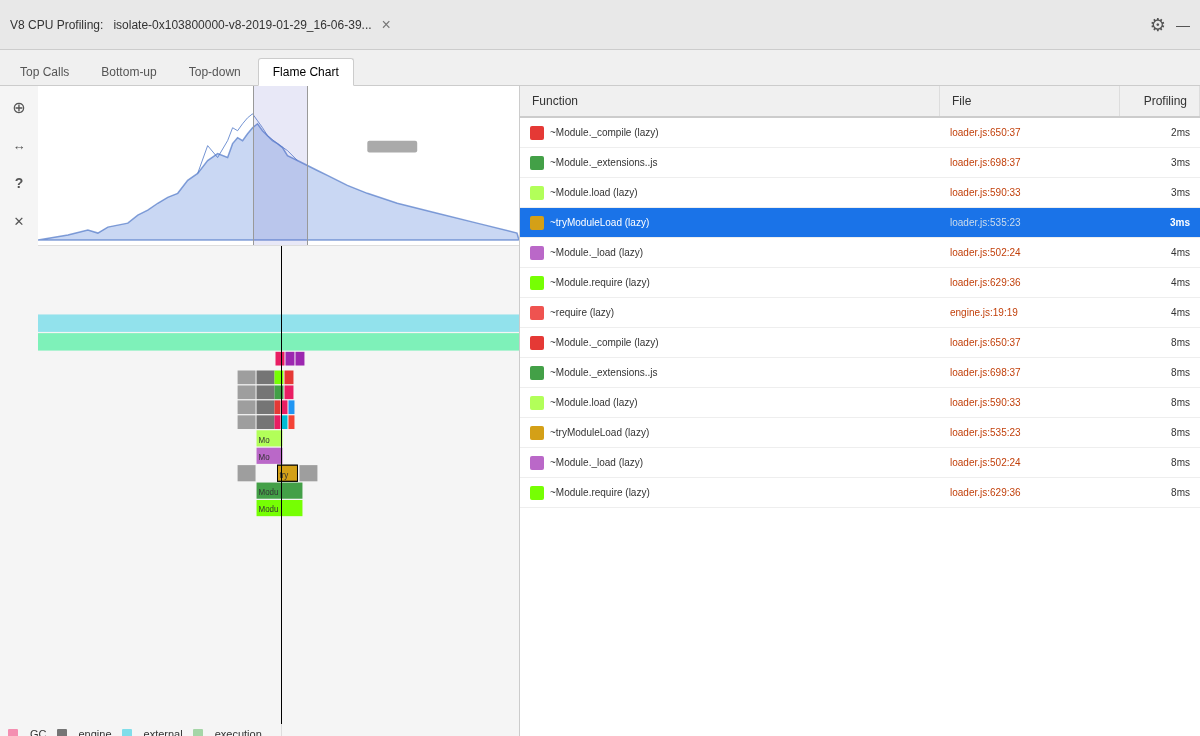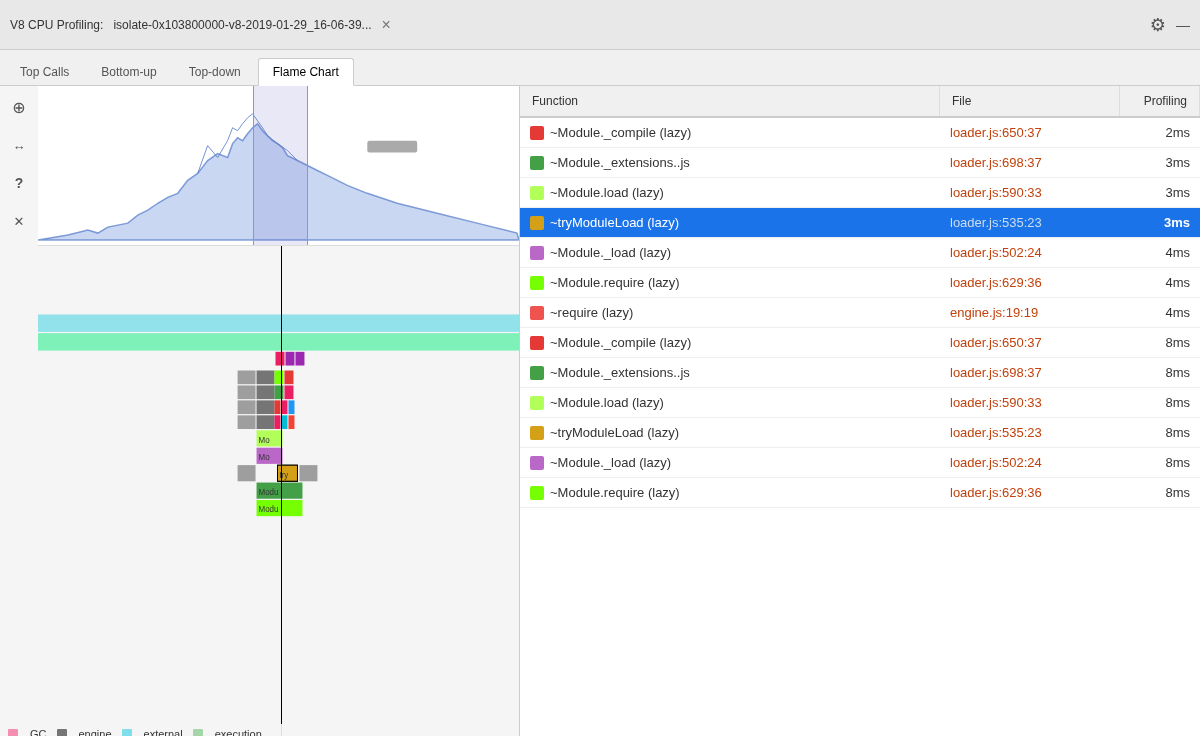"~Module._compile (lazy)" .cell { font-size: 13px -> 10px }
